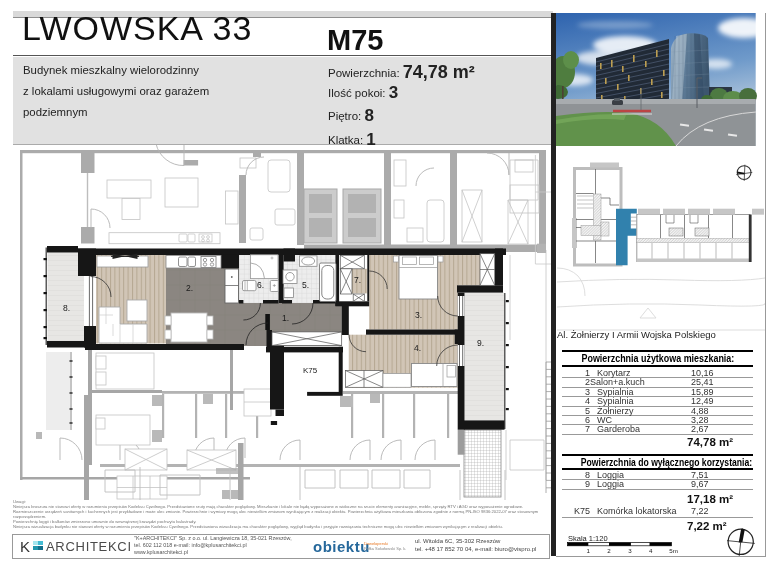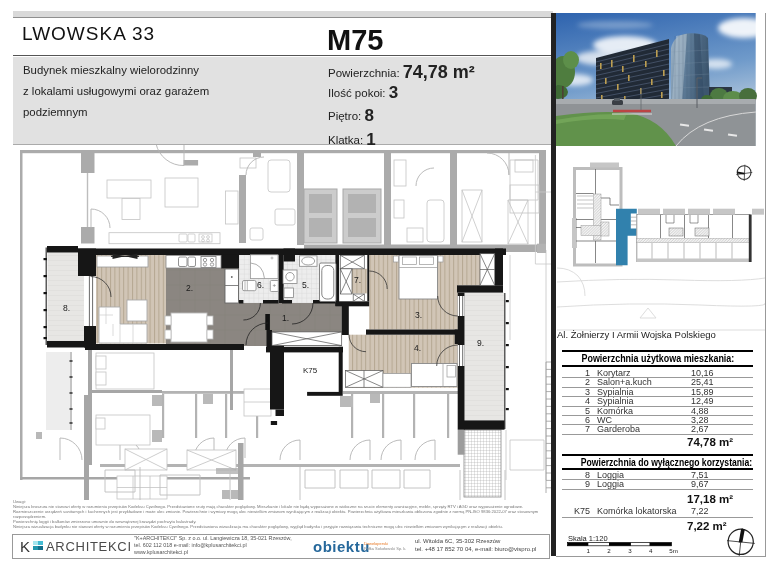"LWOWSKA 33" div.abs { font-size: 19px -> 34px; top: 23px -> 9px }
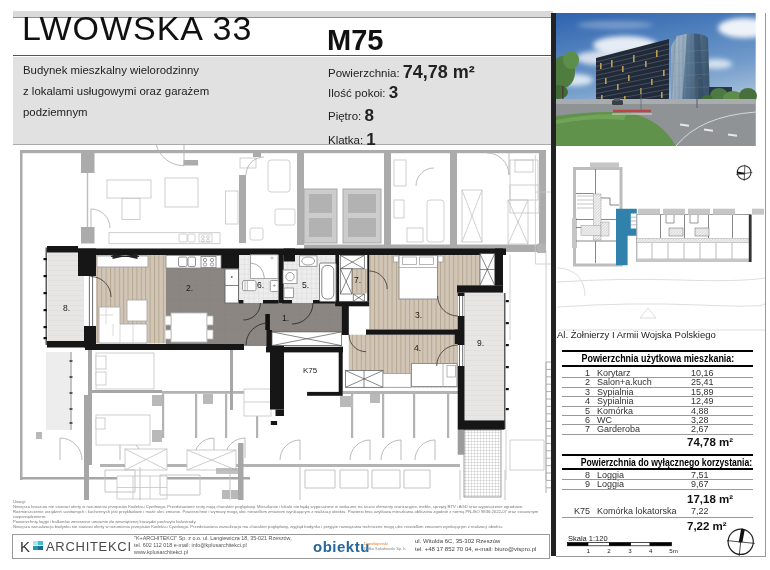"Salon+a.kuch" span { padding-left: 7px -> none }
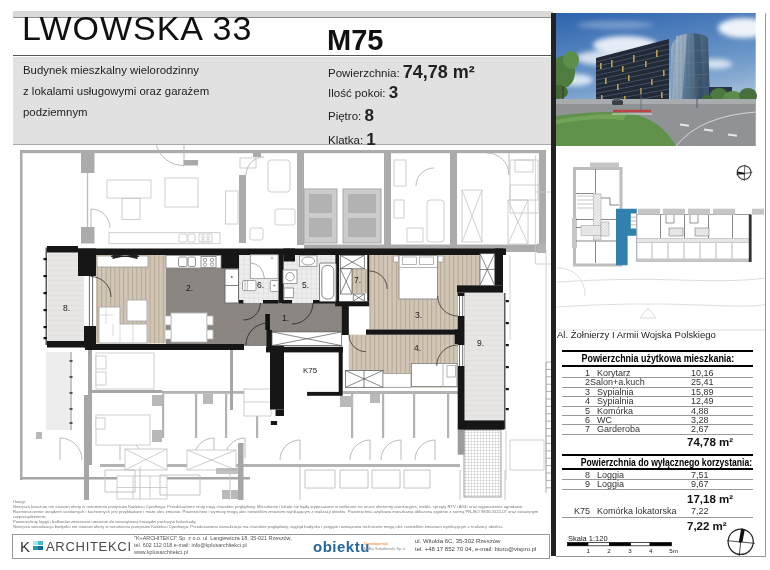"Komórka" span { text: Komórka -> Żołnierzy }
